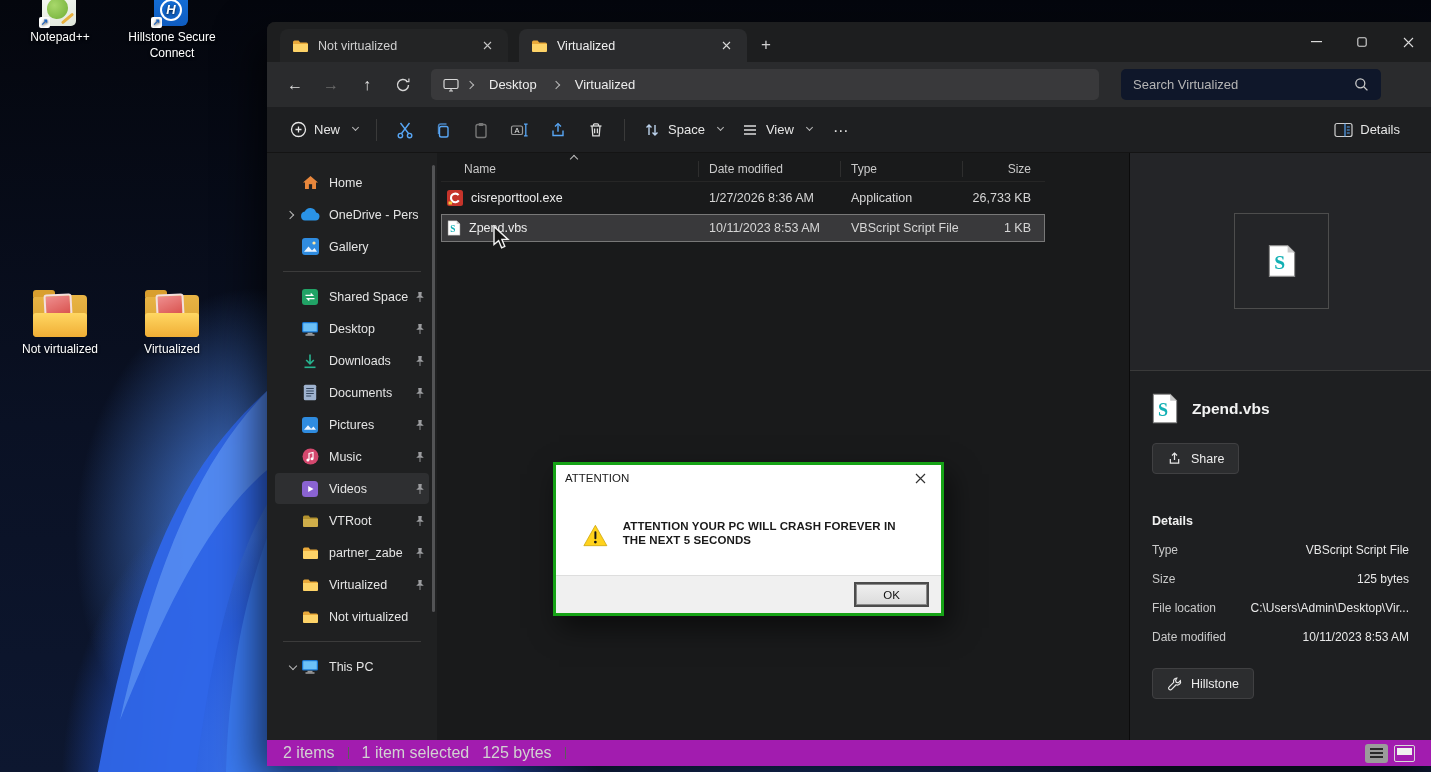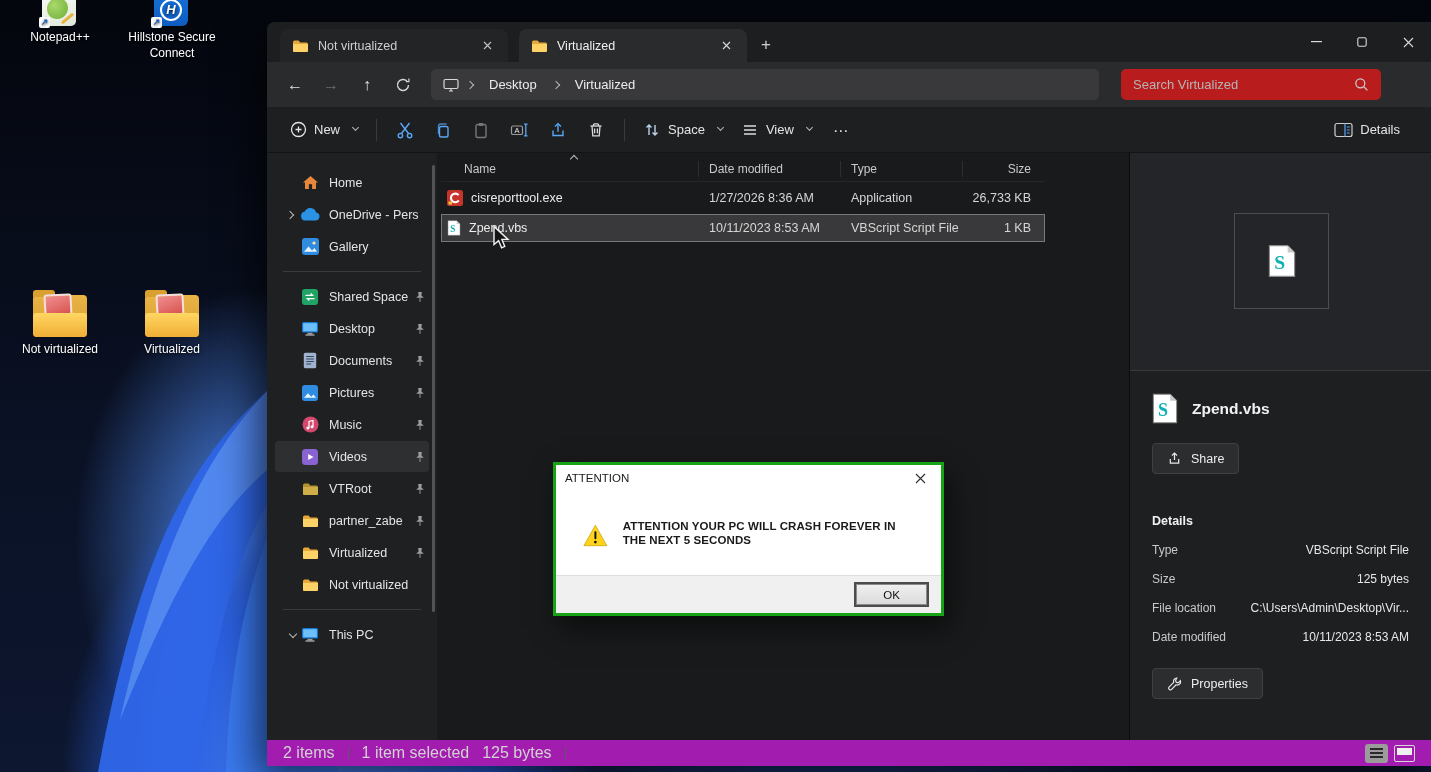"Search Virtualized" .searchbar { background: #b91c1c -> #0f172a }
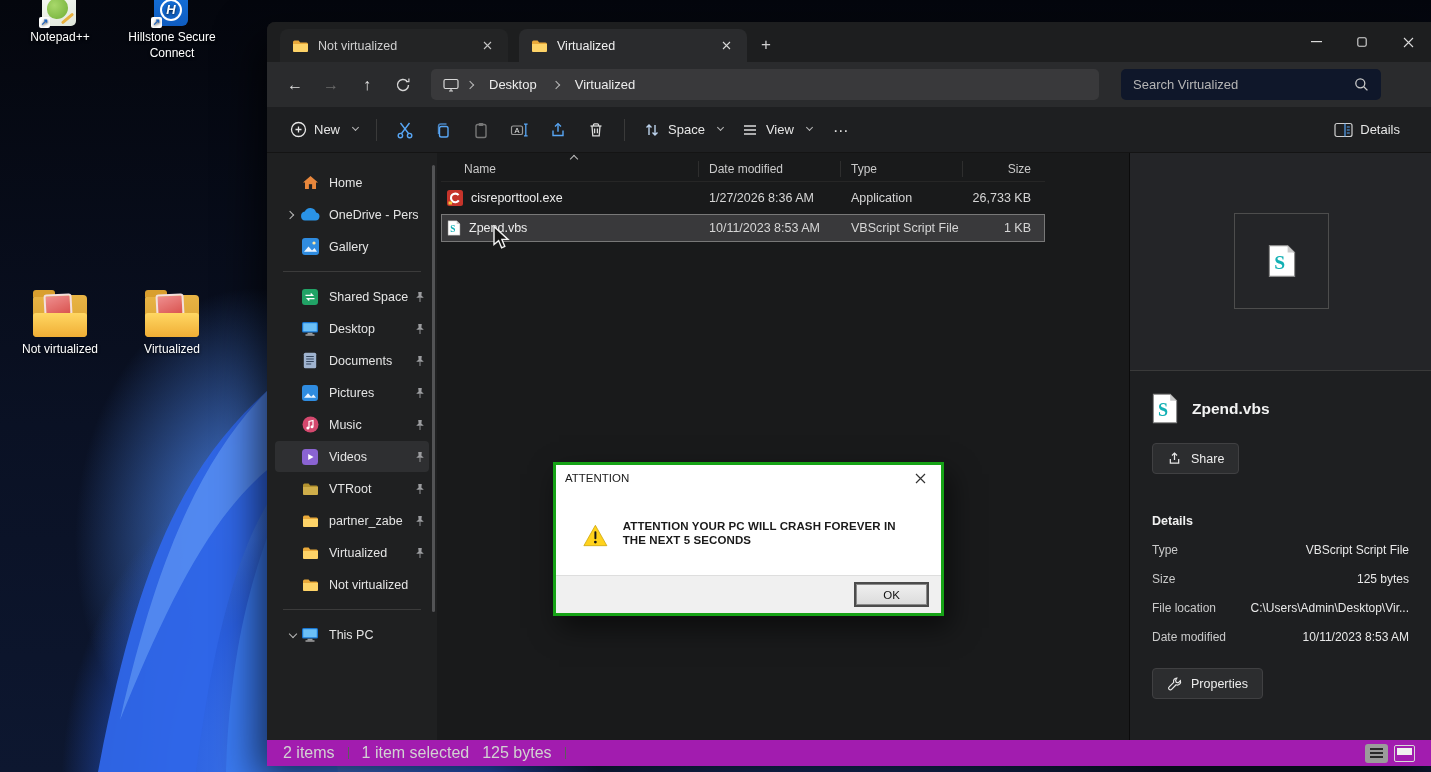"Downloads" div.sb-item { html: none -> <div> <span></span> <span> <svg> <path></path> <path></path> </svg> </span> <span>Downloads</span> <span> <svg> <path></path> <rect></rect> </svg> </span> </div> }
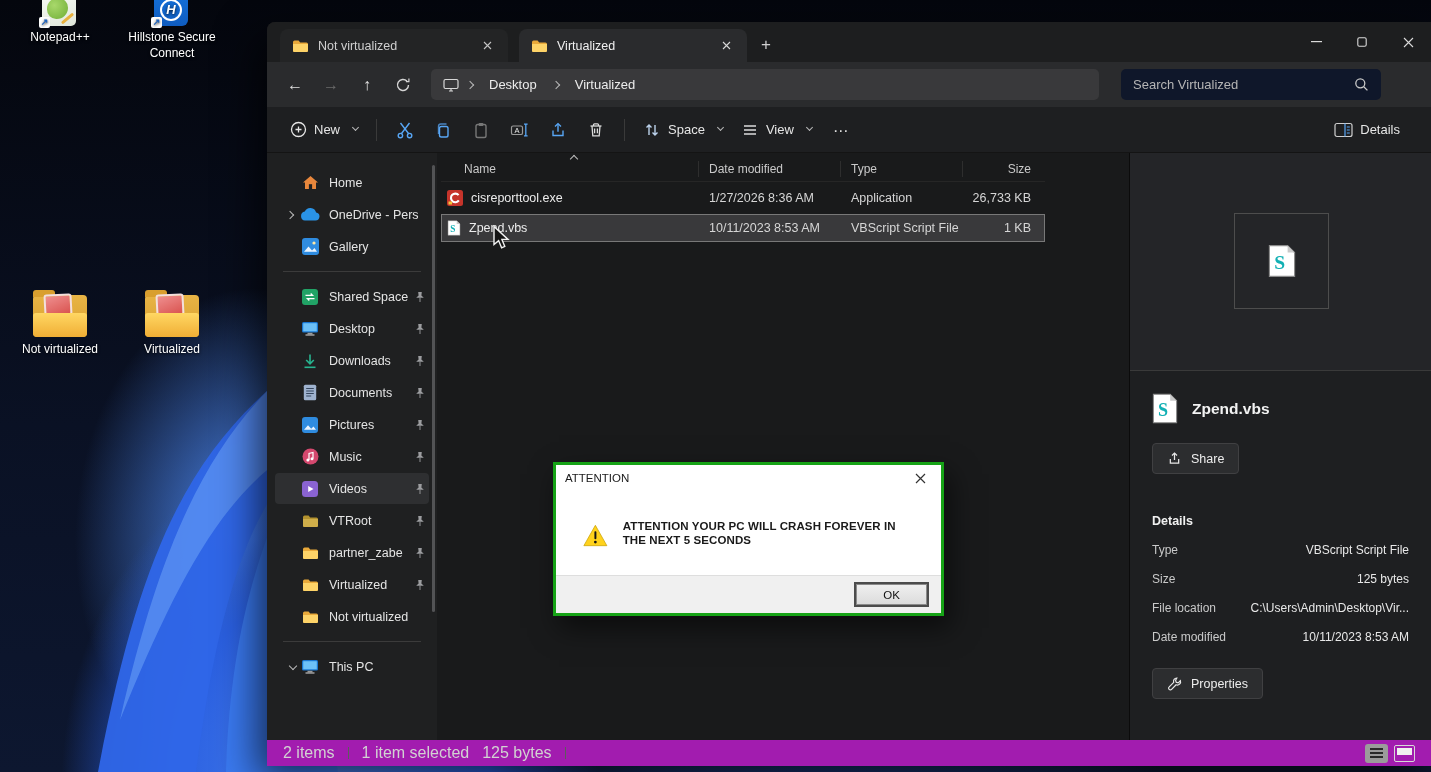"Properties" span { text: Properties -> Hillstone }
